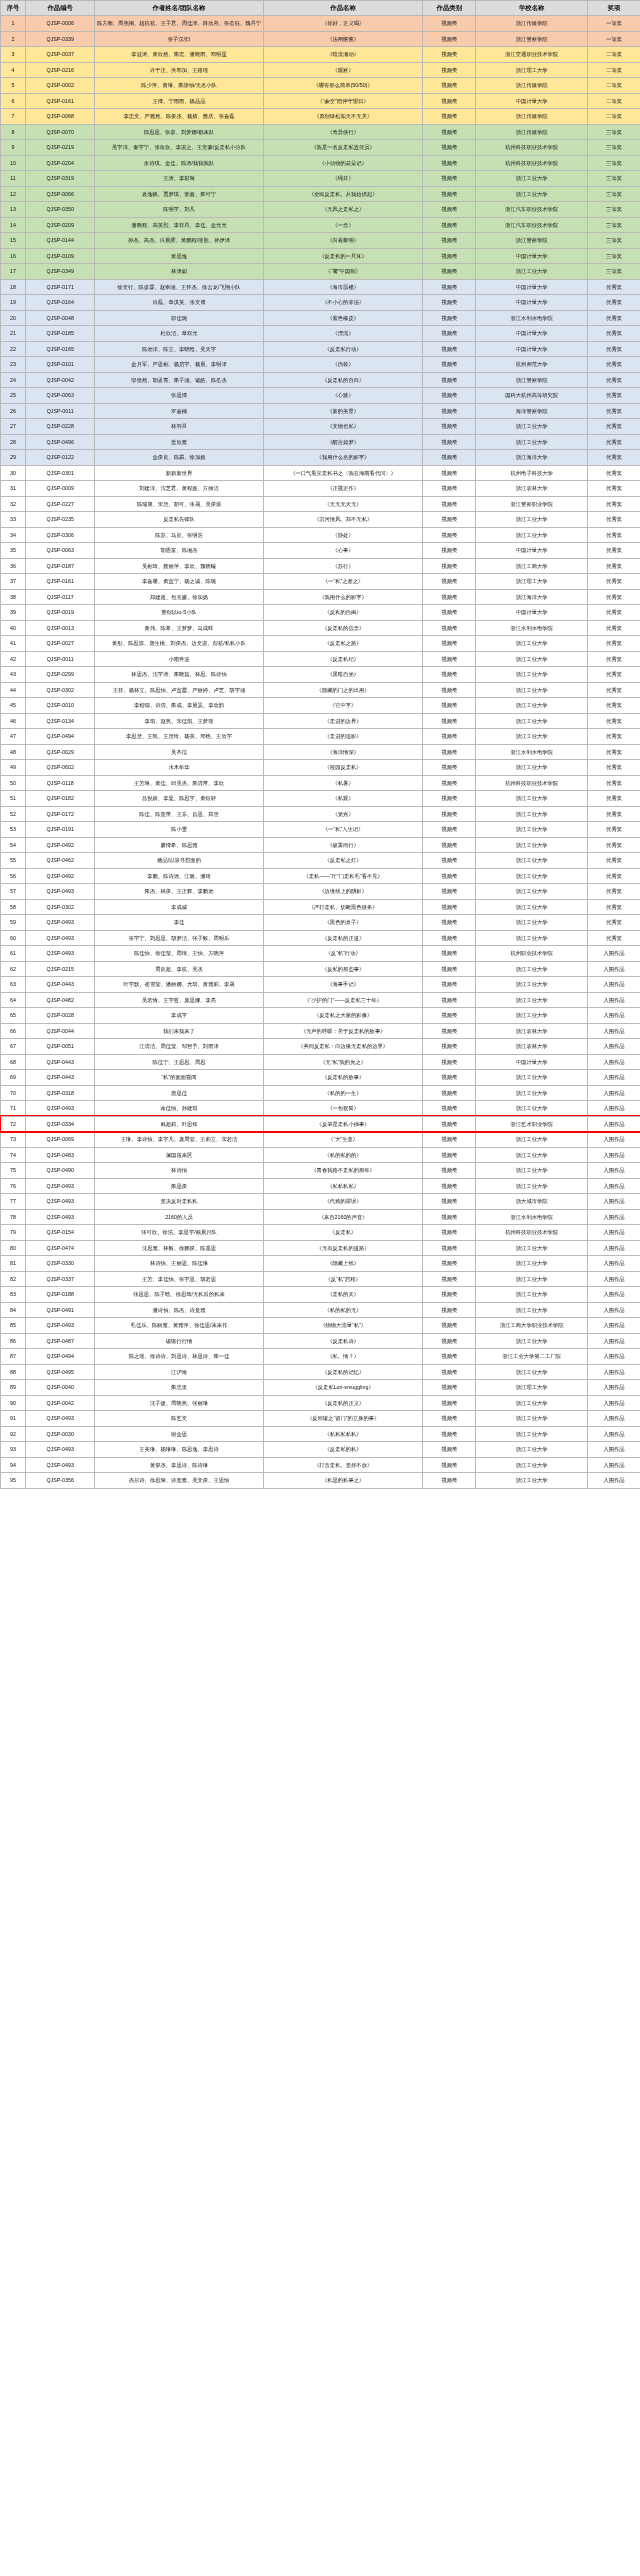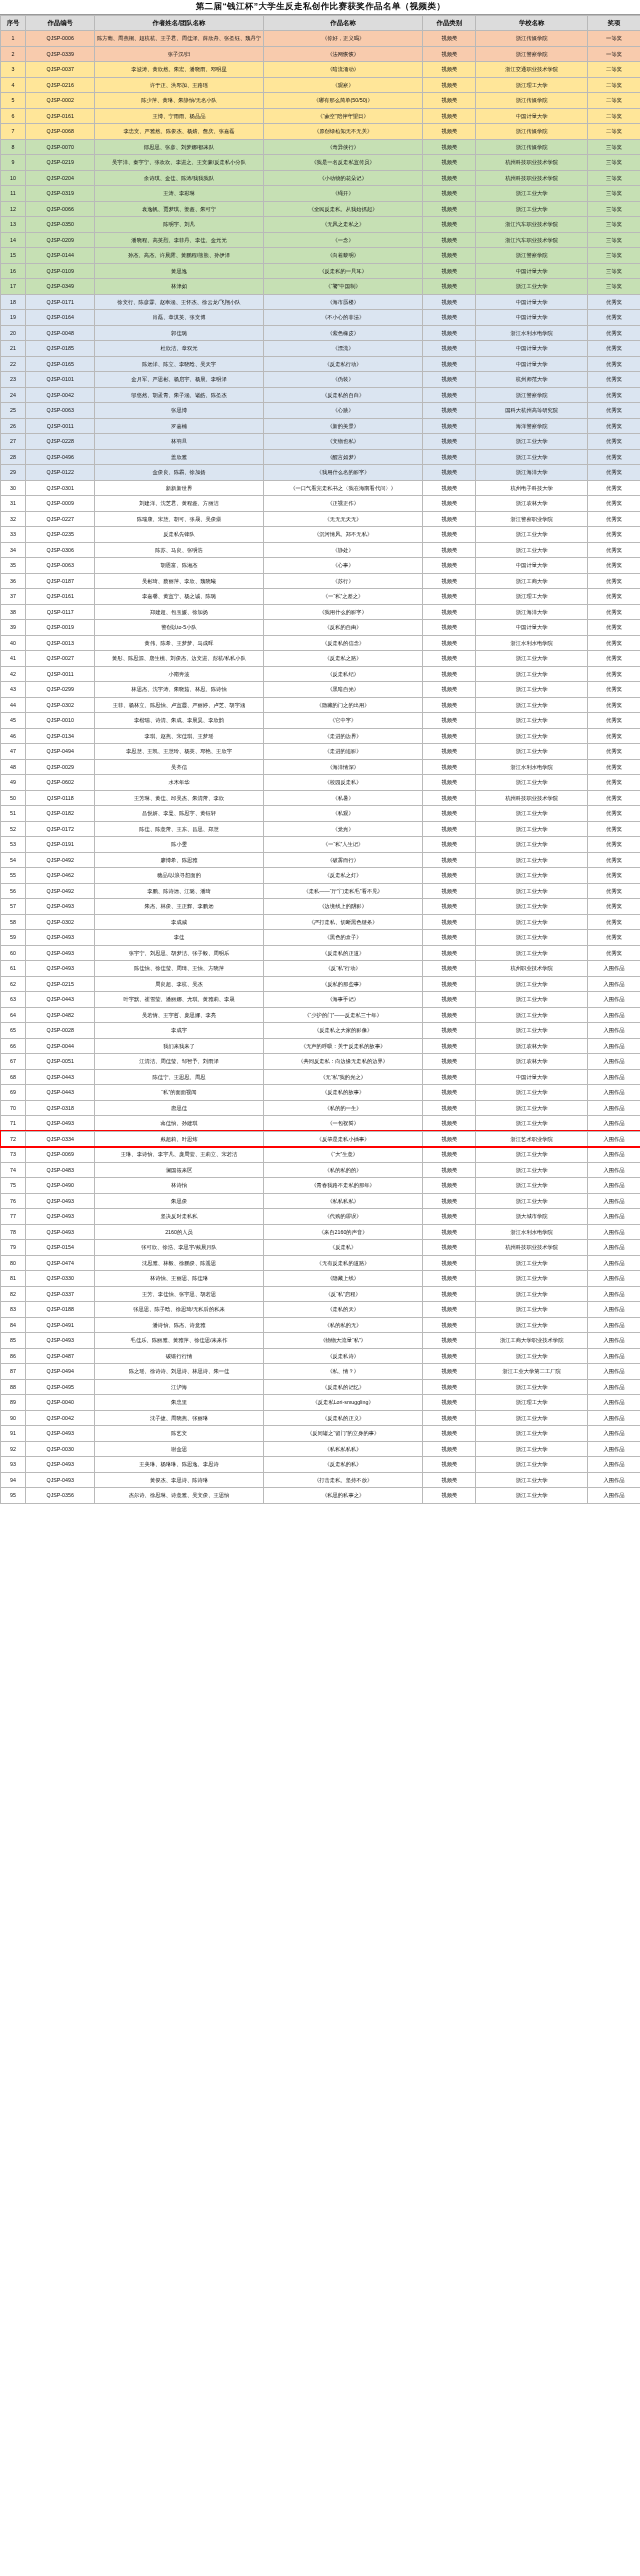"第二届“钱江杯”大学生反走私创作比赛获奖作品名单（视频类）" div.title-bar { html: <div> <span>第二届“钱江杯”大学生反走私创作比赛获奖作品名单（视频类）</span> </div> -> none }
